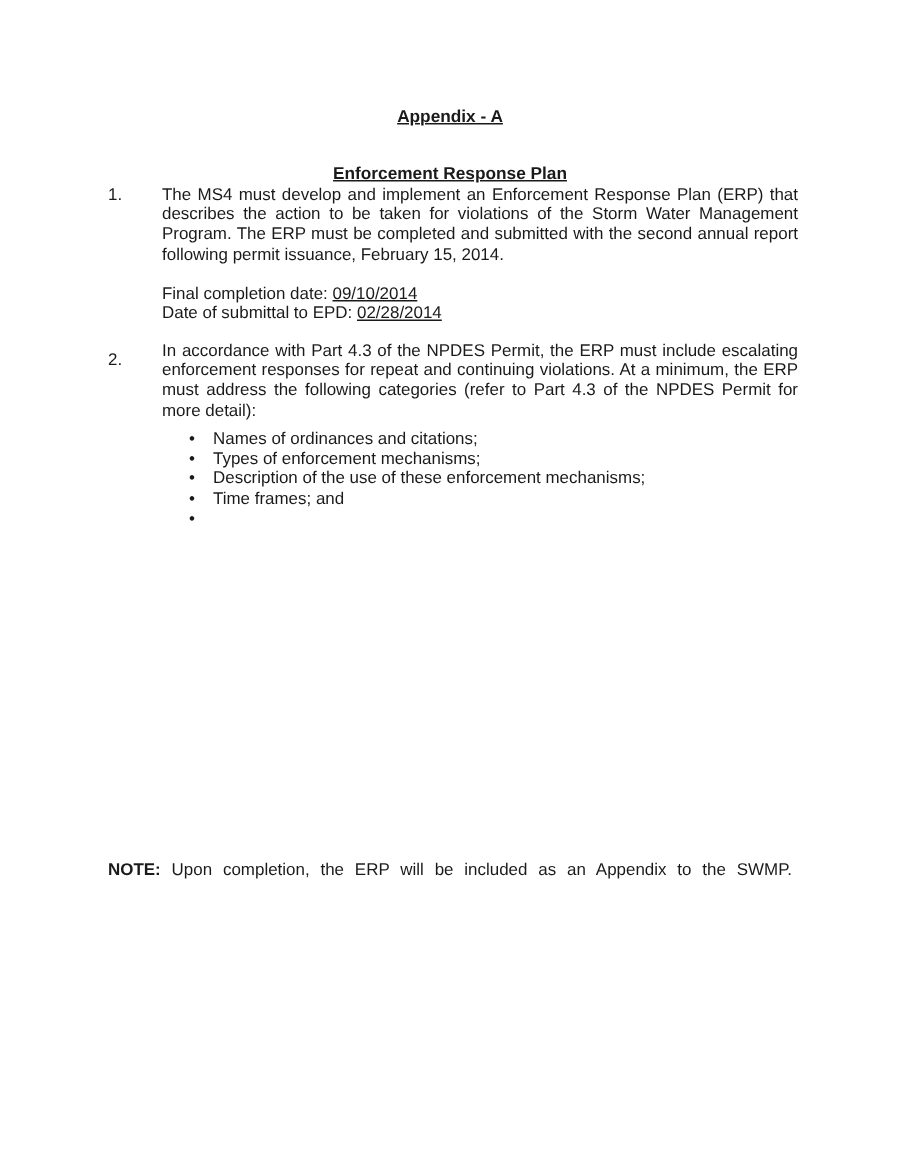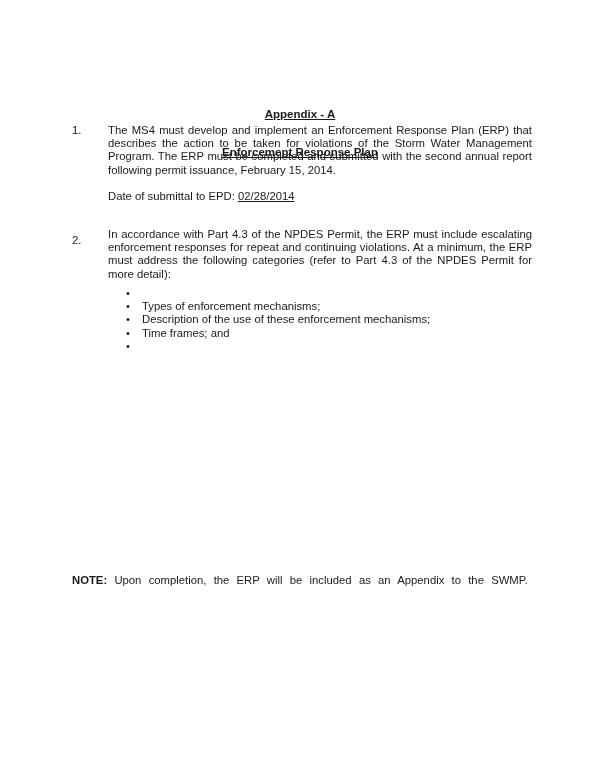"Appendix - A" .title { margin-top: 36px -> none }
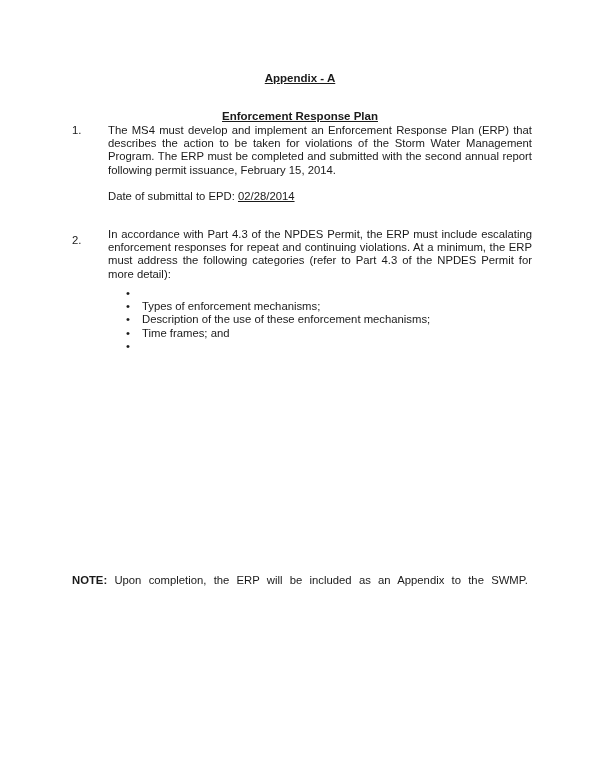"Final completion date: 09/10/2014" div { html: none -> <div> <span>Final completion date: </span><span>09/10/2014</span> </div> }
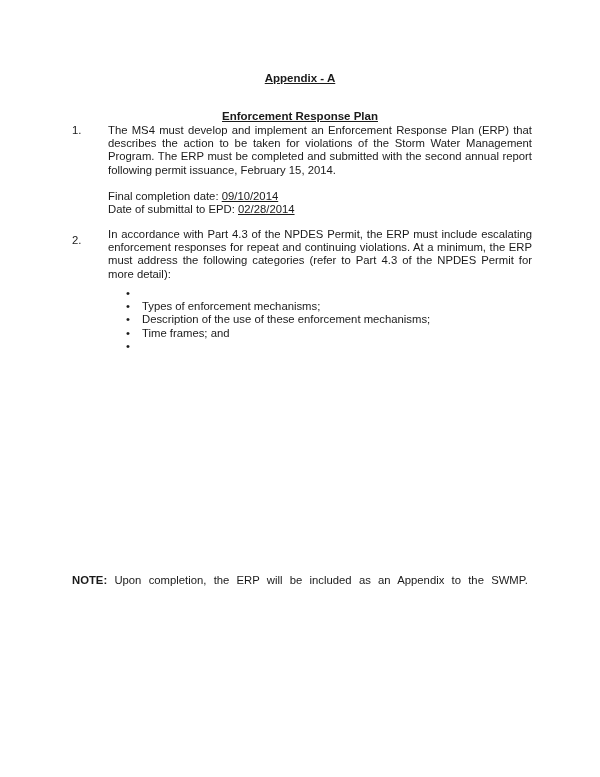"Names of ordinances and citations;" span { html: none -> <span>Names of ordinances and citations;</span> }
